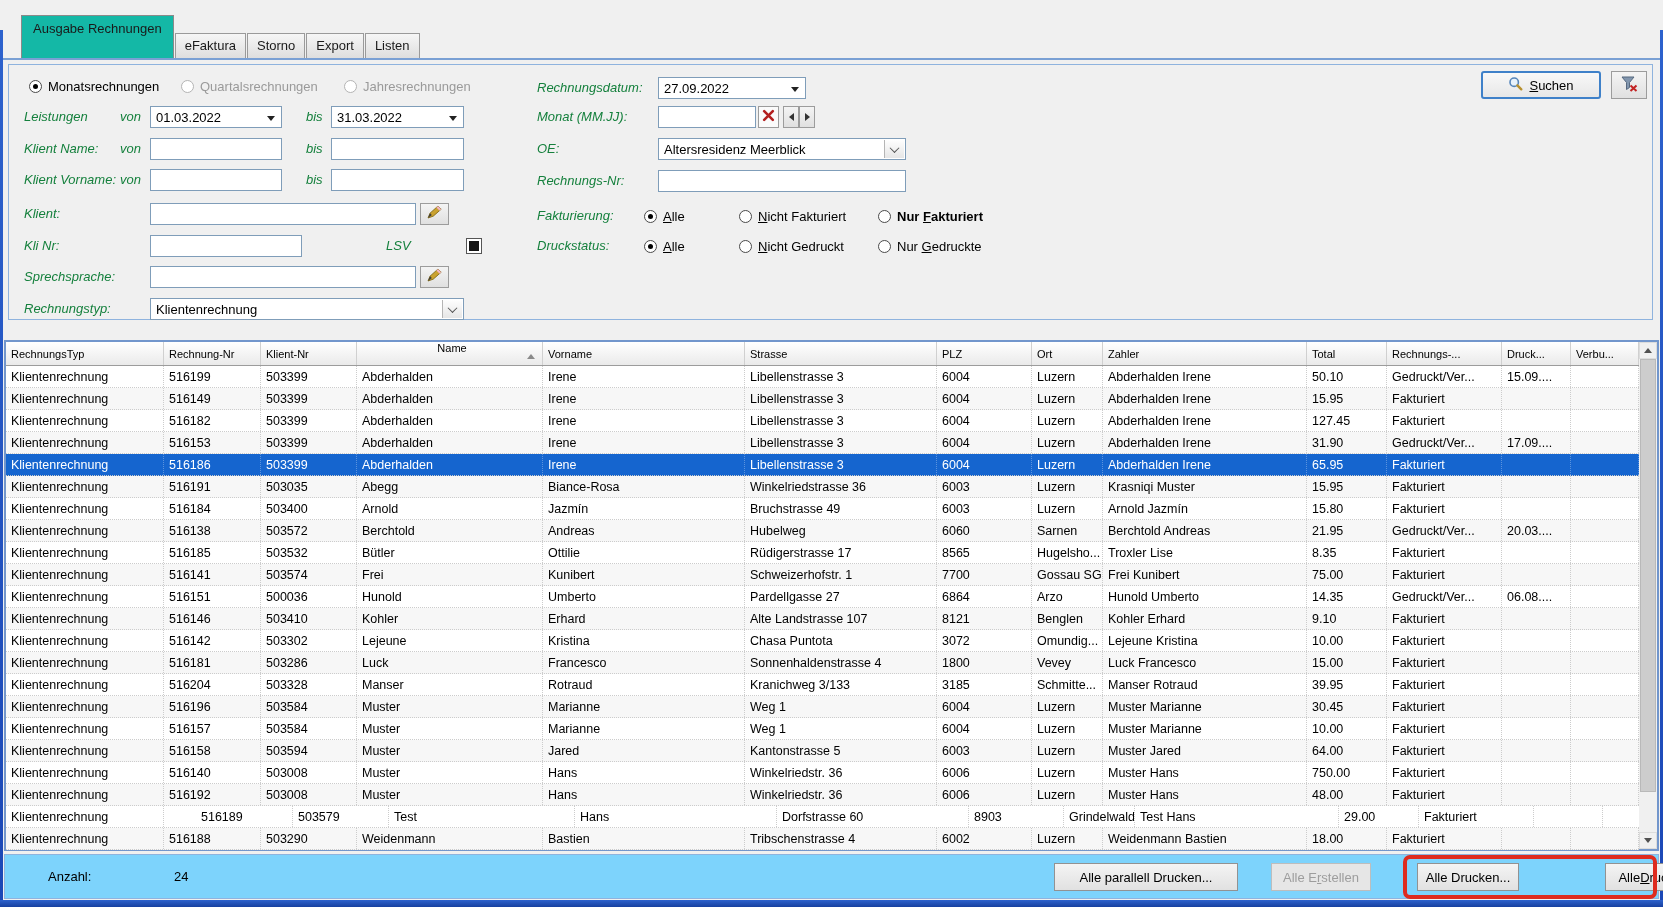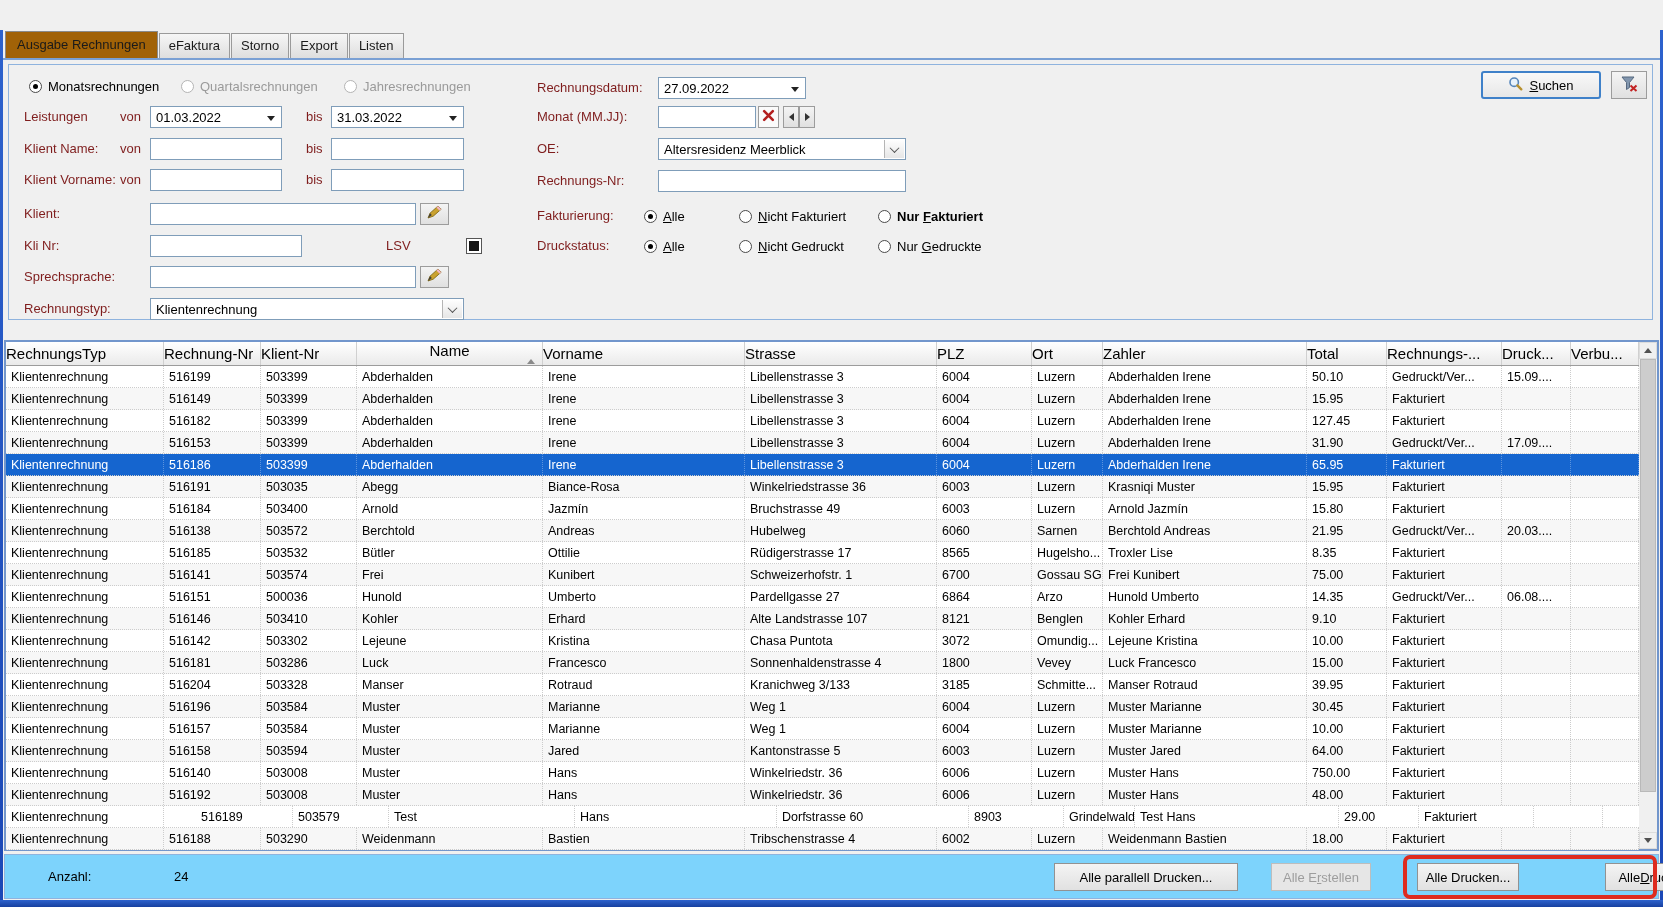"Ausgabe Rechnungen" .tab.active { background: #a16207 -> #14b8a6; margin-left: none -> 16px; padding: 5px 11px 5px -> 5px 11px 21px }
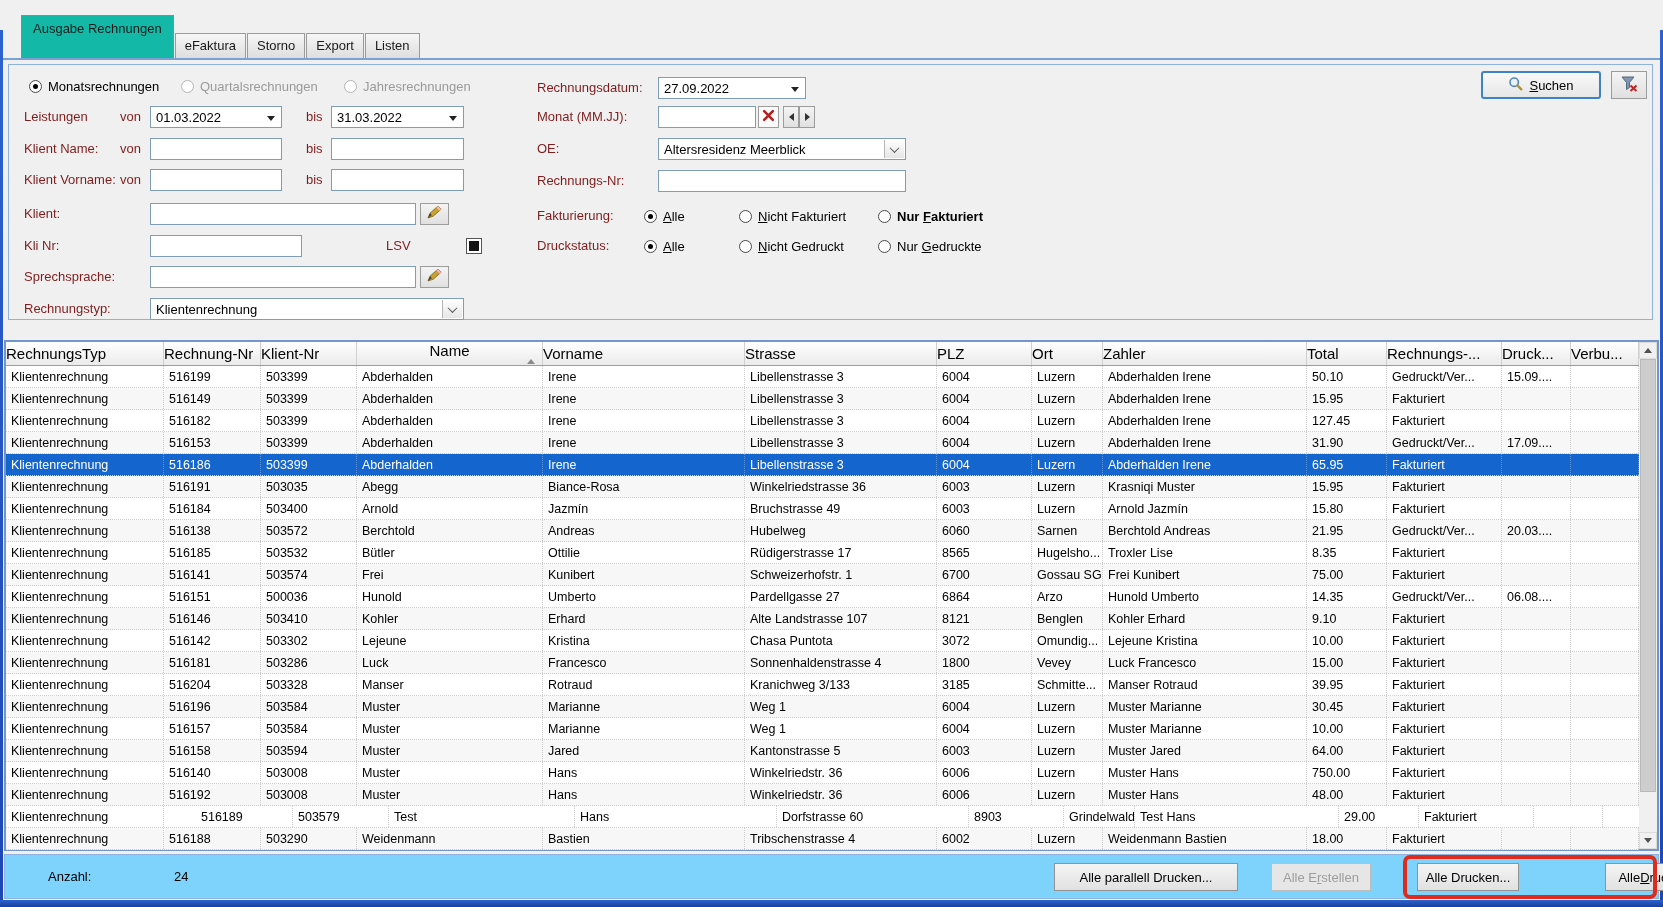"Rechnungsdatum:" .flabel { color: #7f1d1d -> #15803d; font-style: none -> italic }
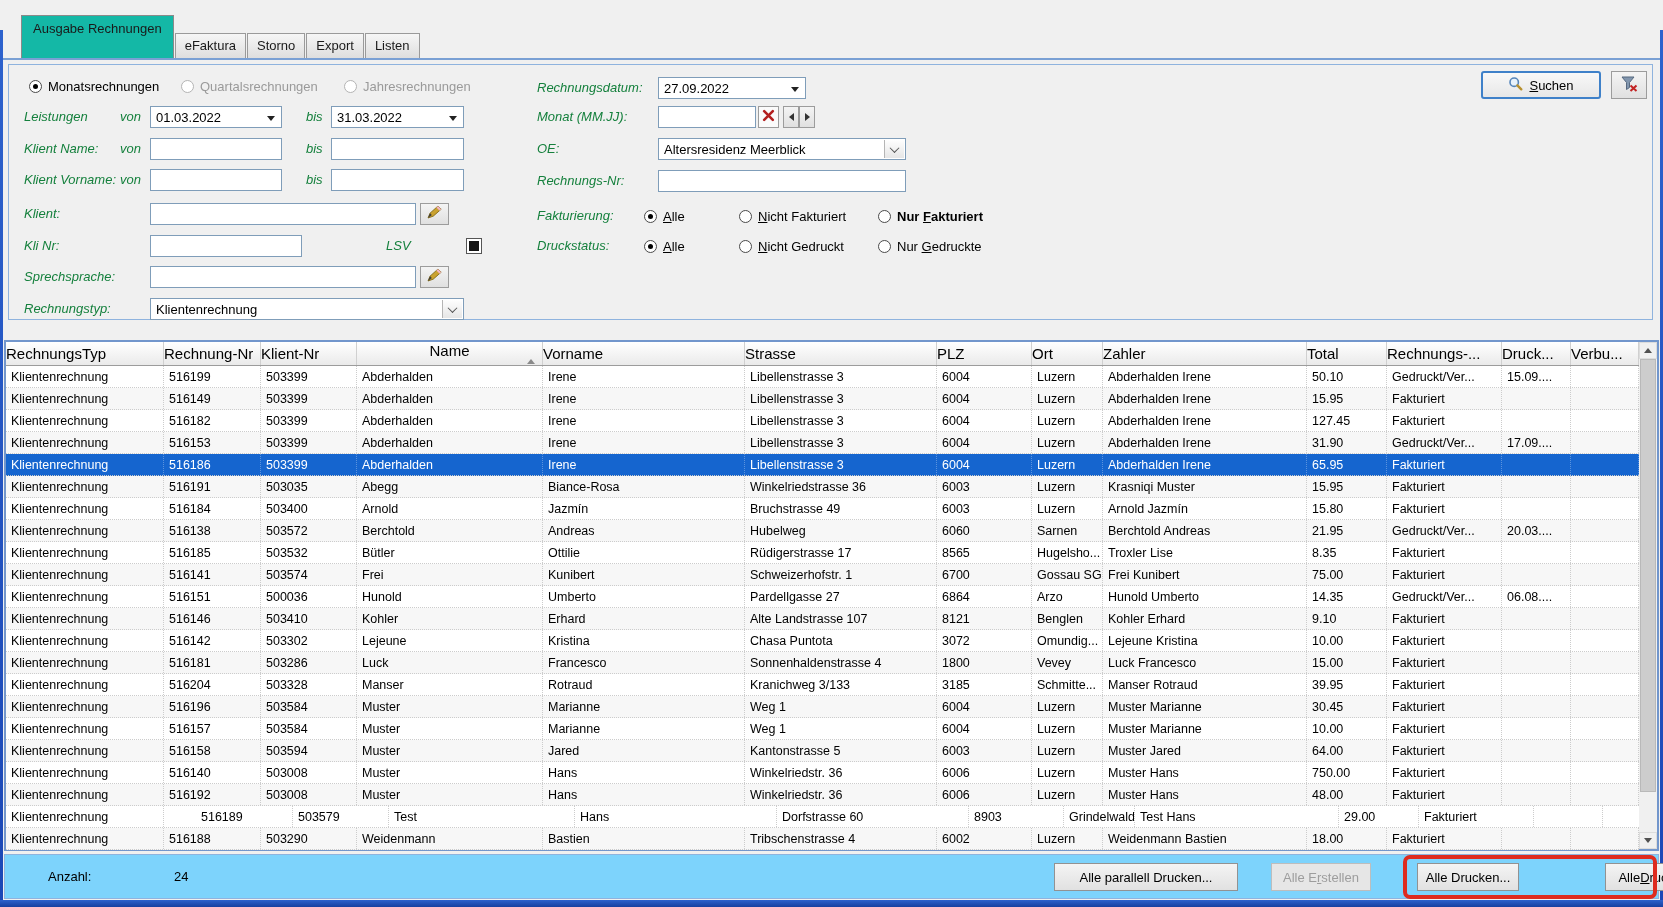"RechnungsTyp" .hcell { font-size: 15px -> 11px; padding-left: none -> 5px }
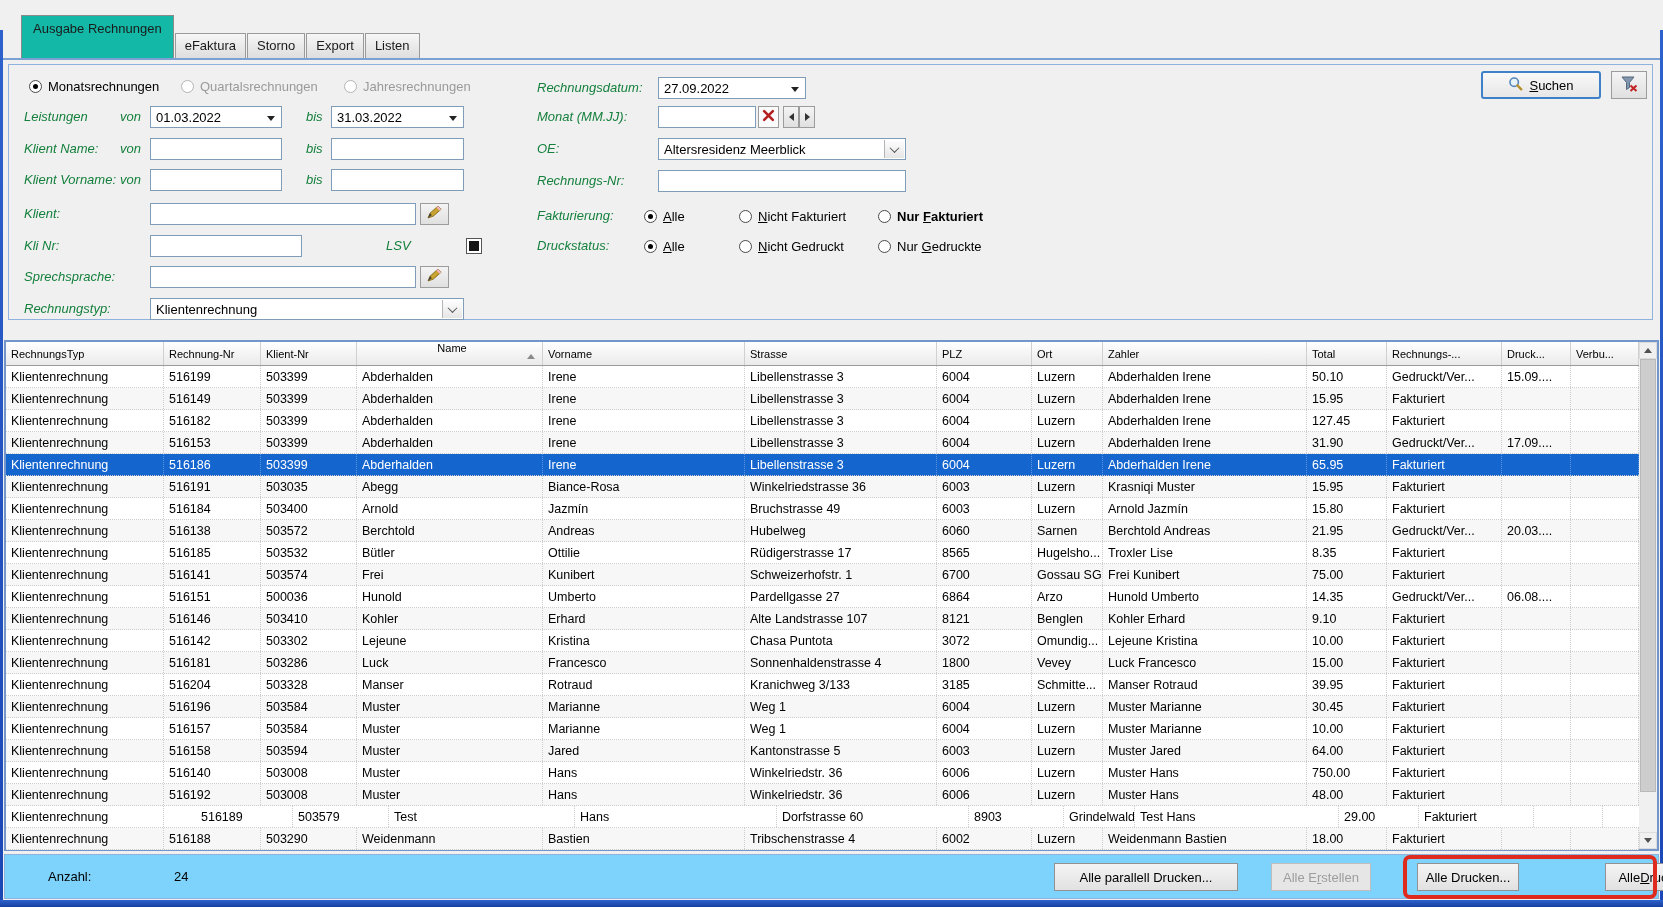"6700" div.gcell { text: 6700 -> 7700 }
